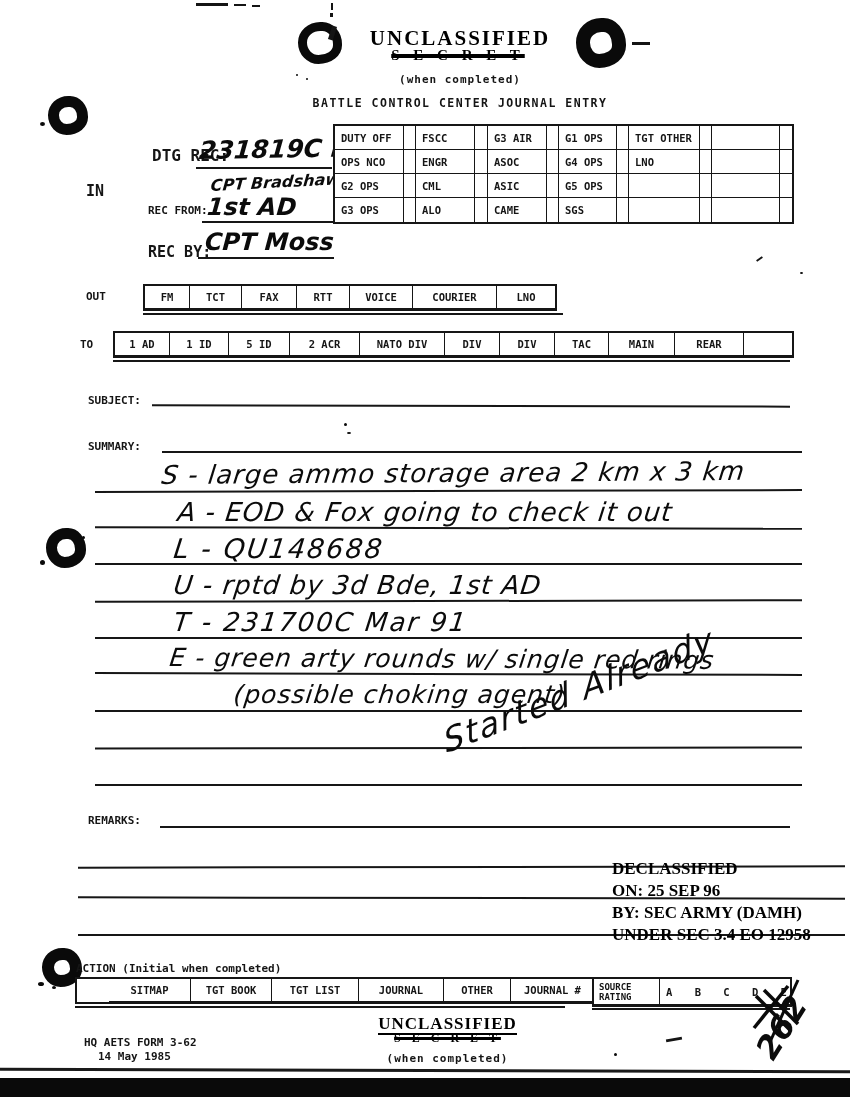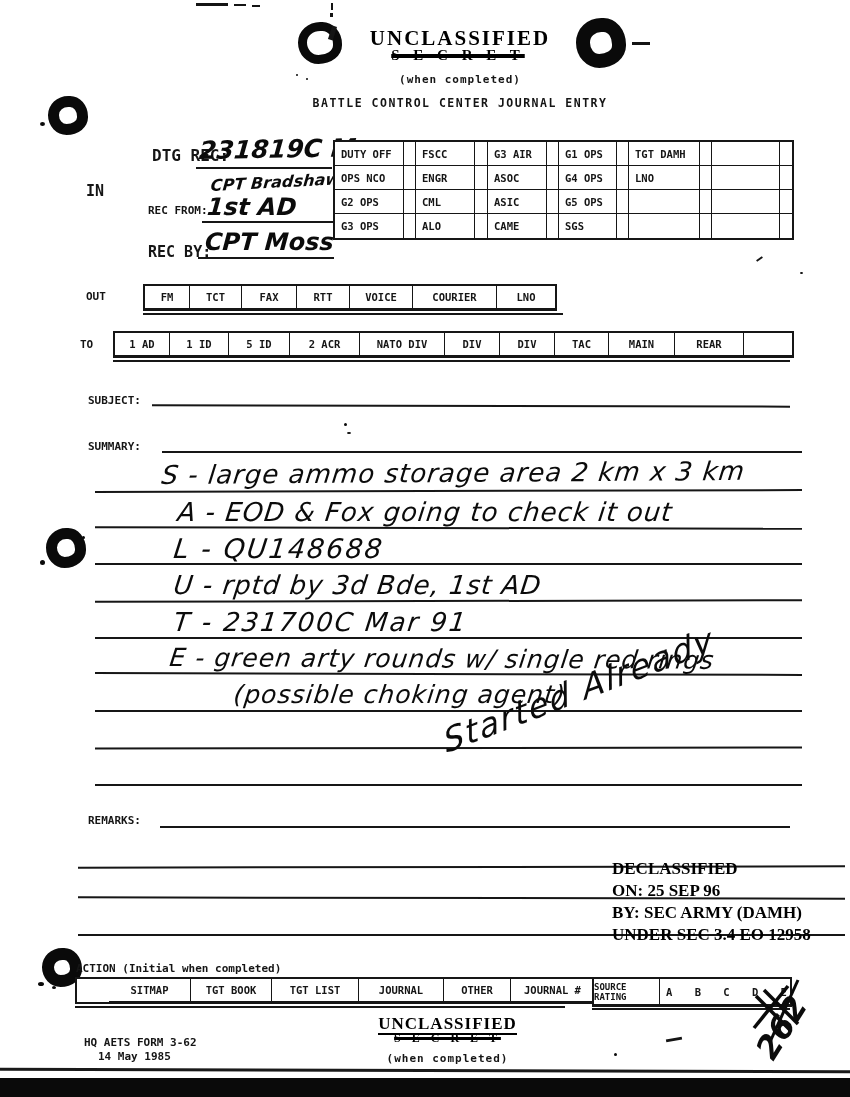"DUTY OFF" div.tbl { top: 140px -> 124px }
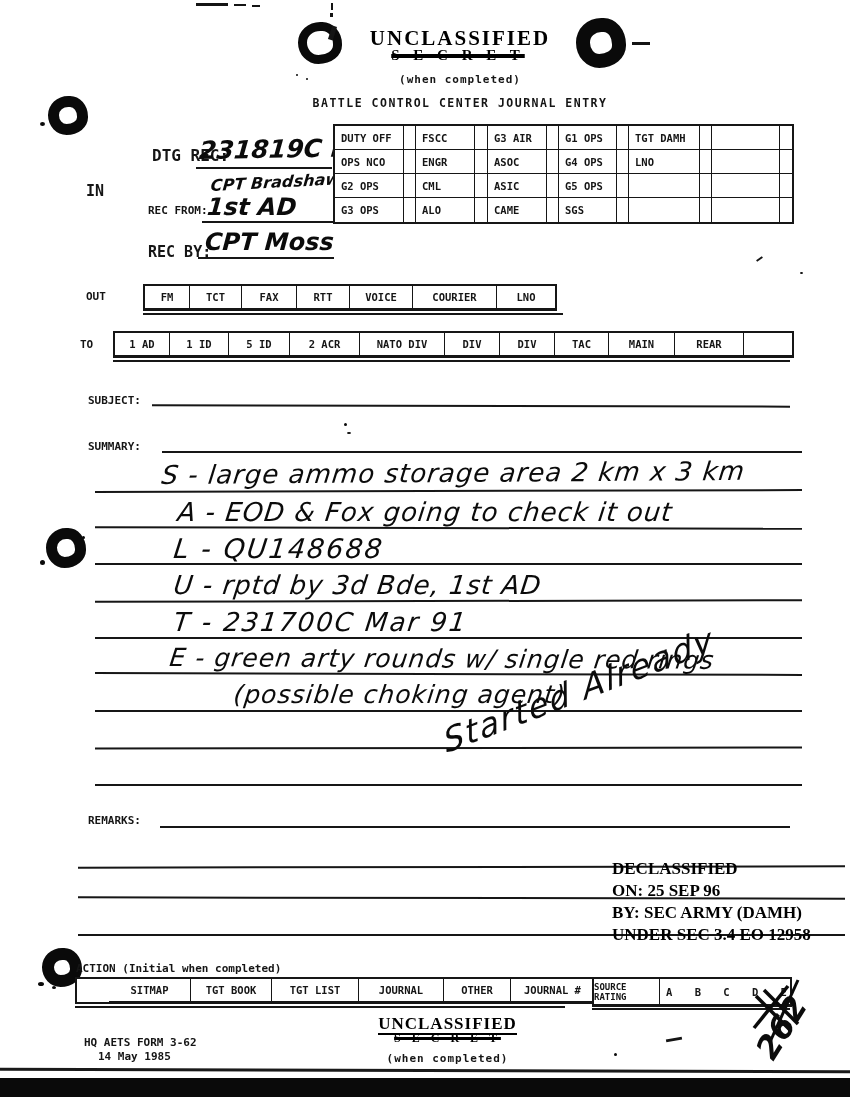"TGT DAMH" div.cell-l { text: DAMH -> OTHER }
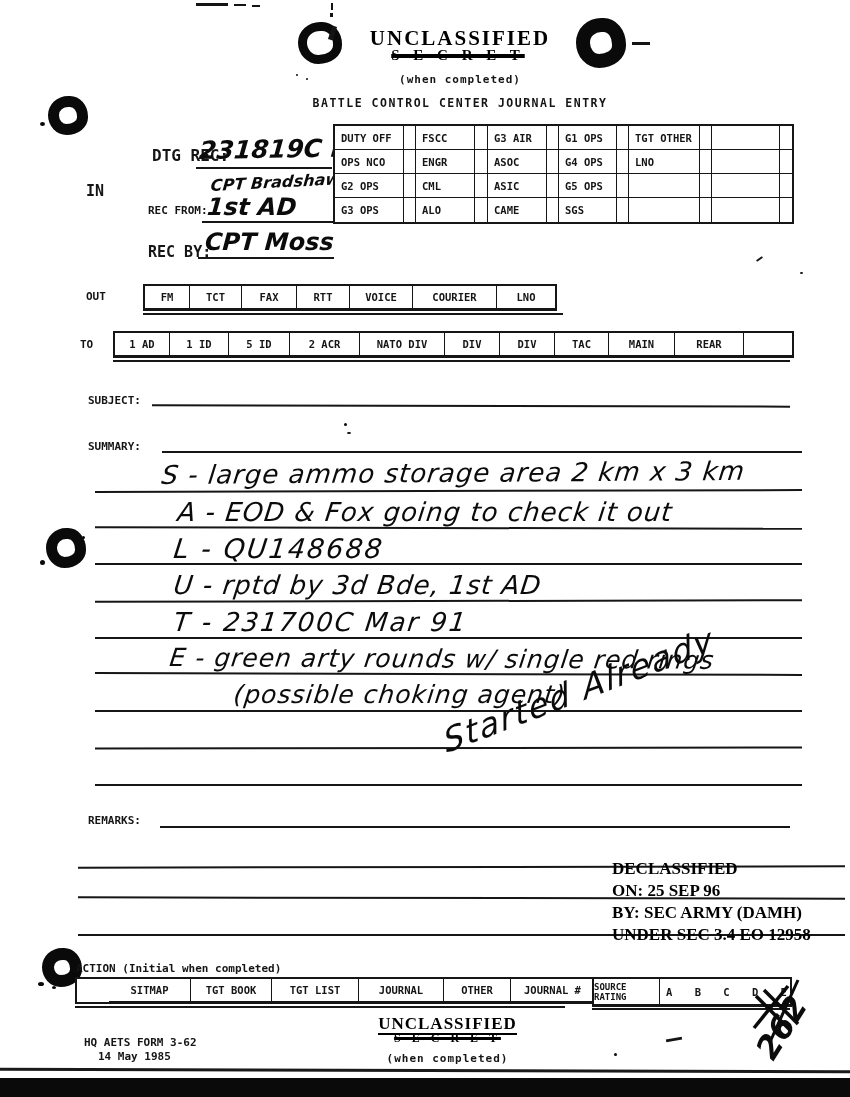"SOURCE" div { padding-left: none -> 5px }
